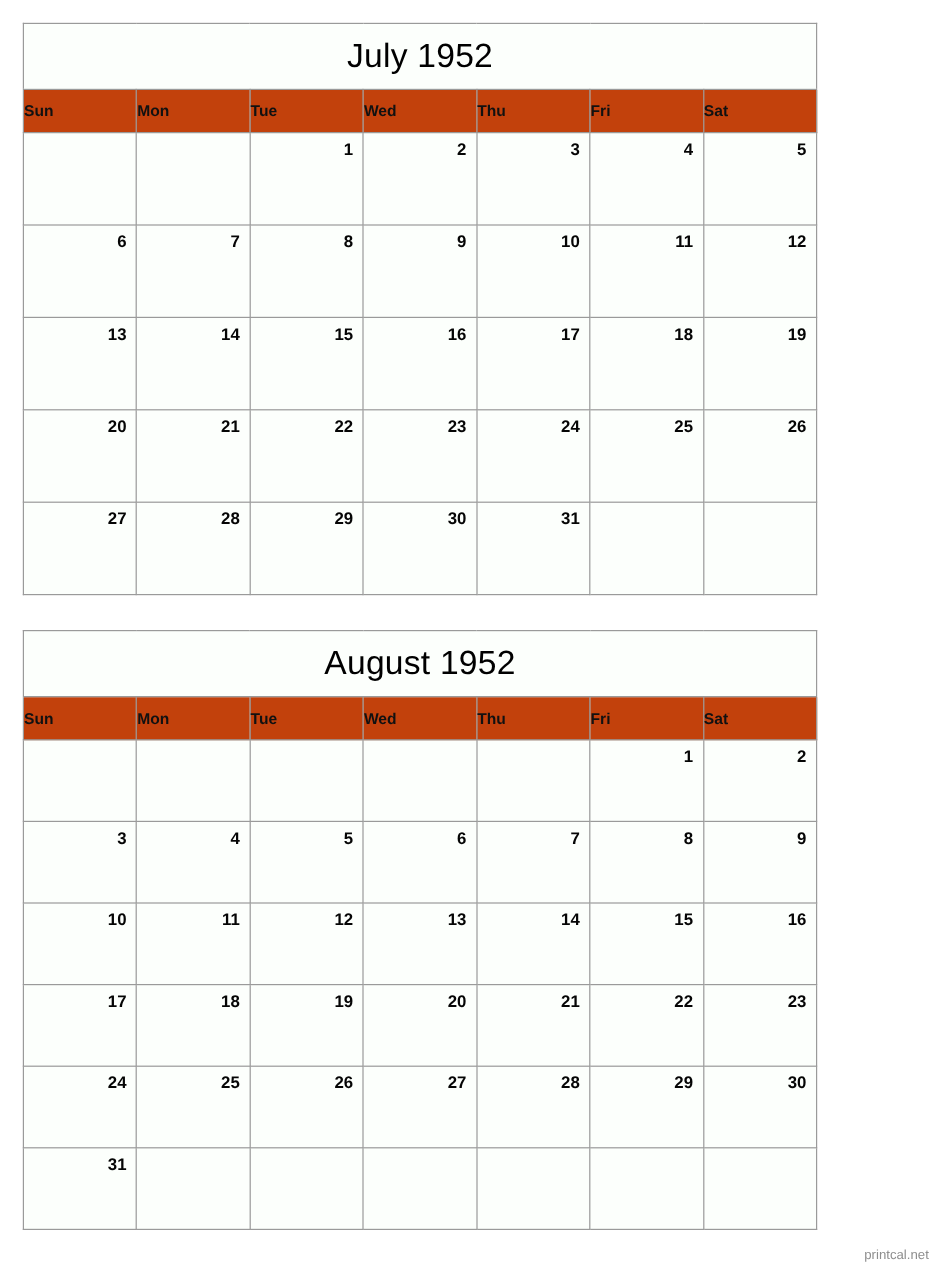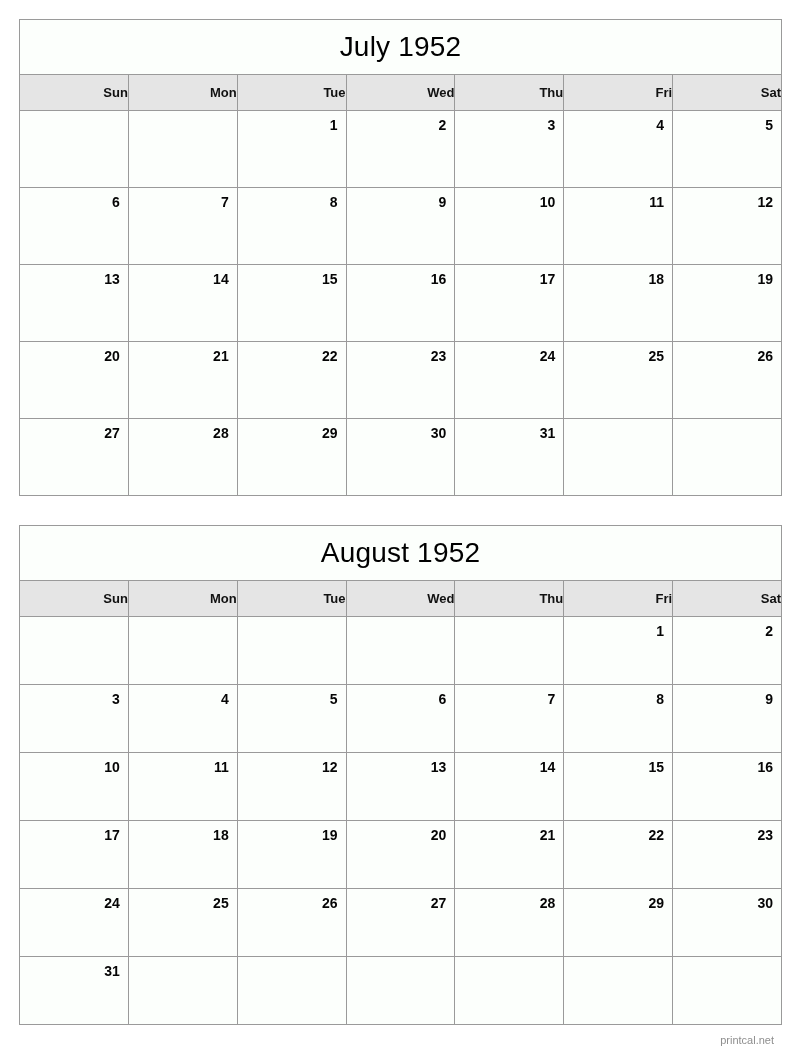"July 1952" .calendar { width: 763px -> 662px }
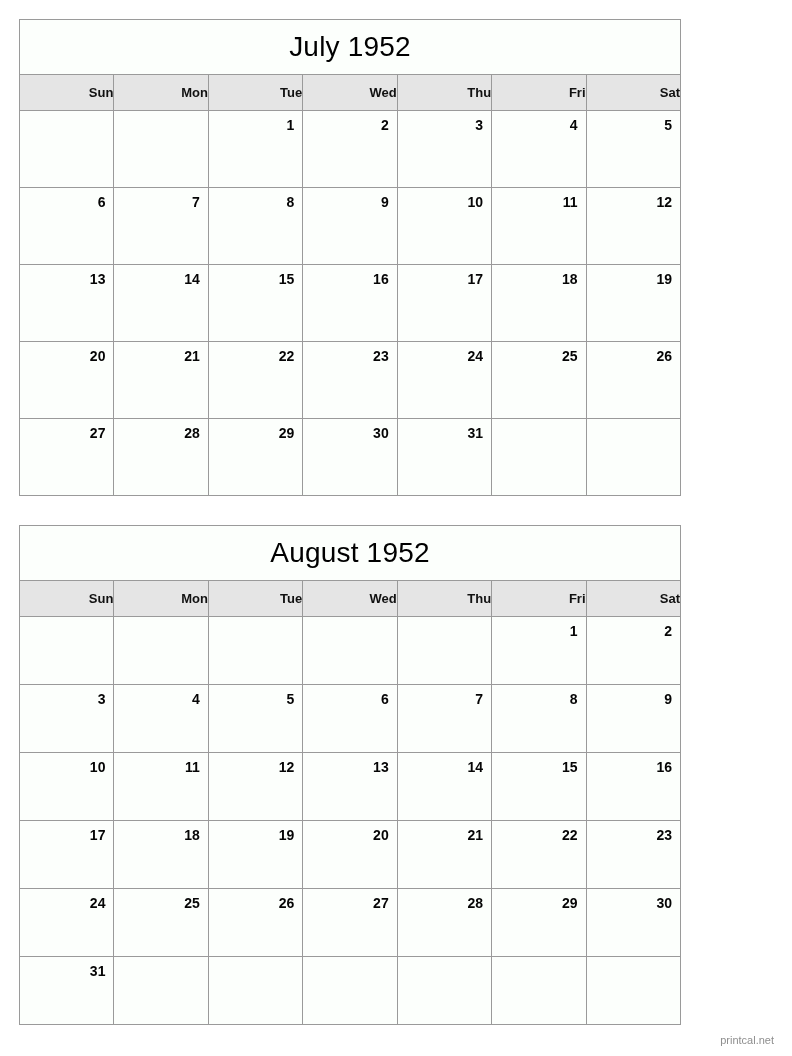"Sun" .dow-cell { background: #e5e5e5 -> #c2410c; text-align: right -> left }
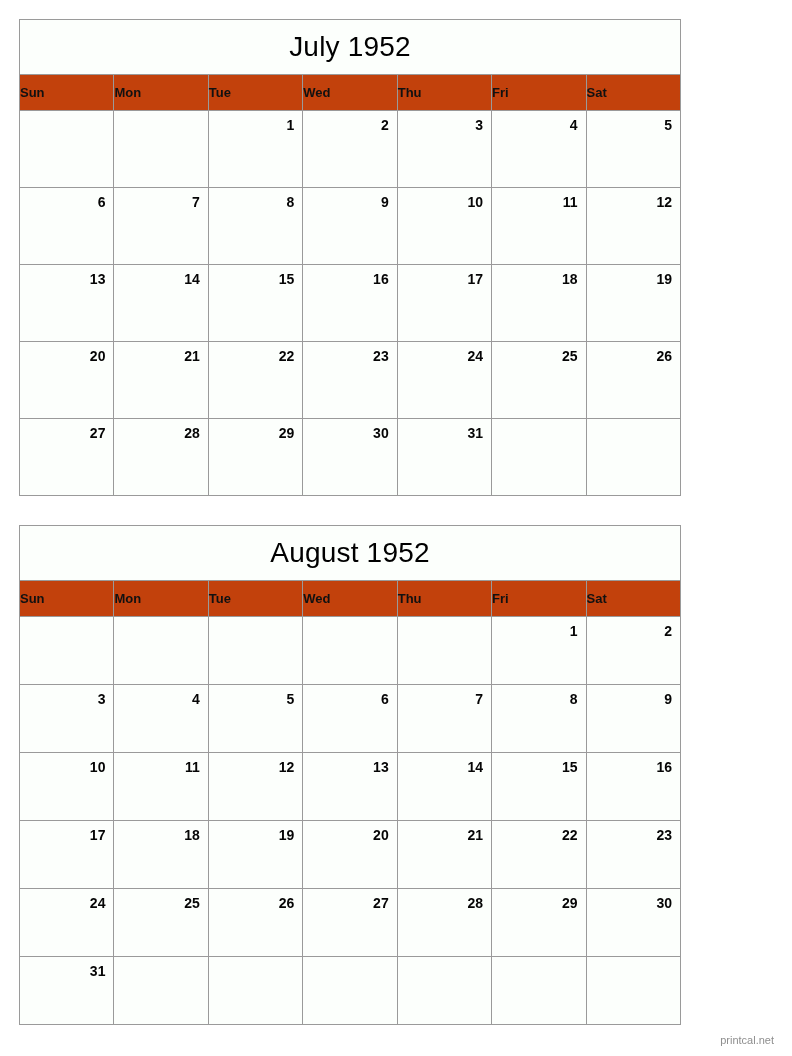"printcal.net" .footer { bottom: 8px -> 2px }
